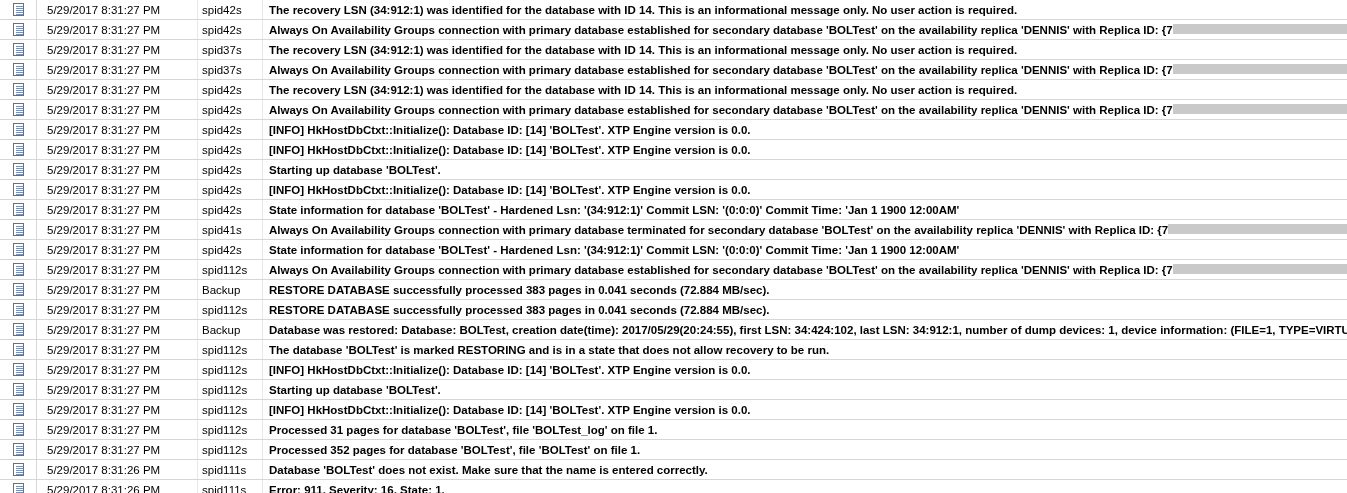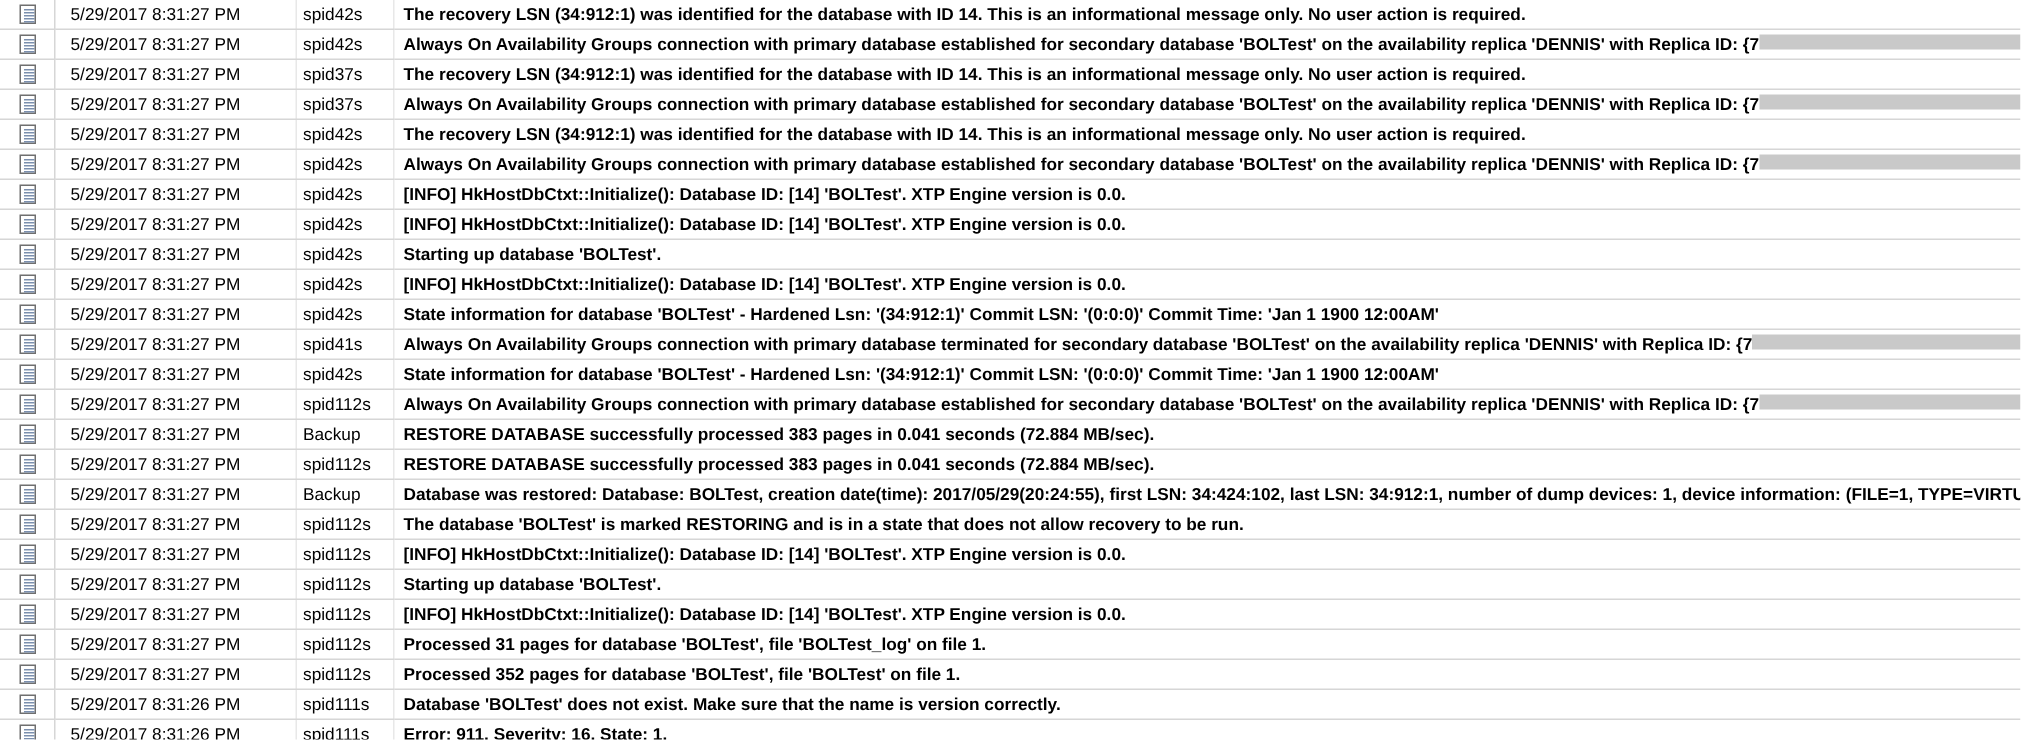"Database 'BOLTest' does not exist." td.col-message { text: version -> entered }
